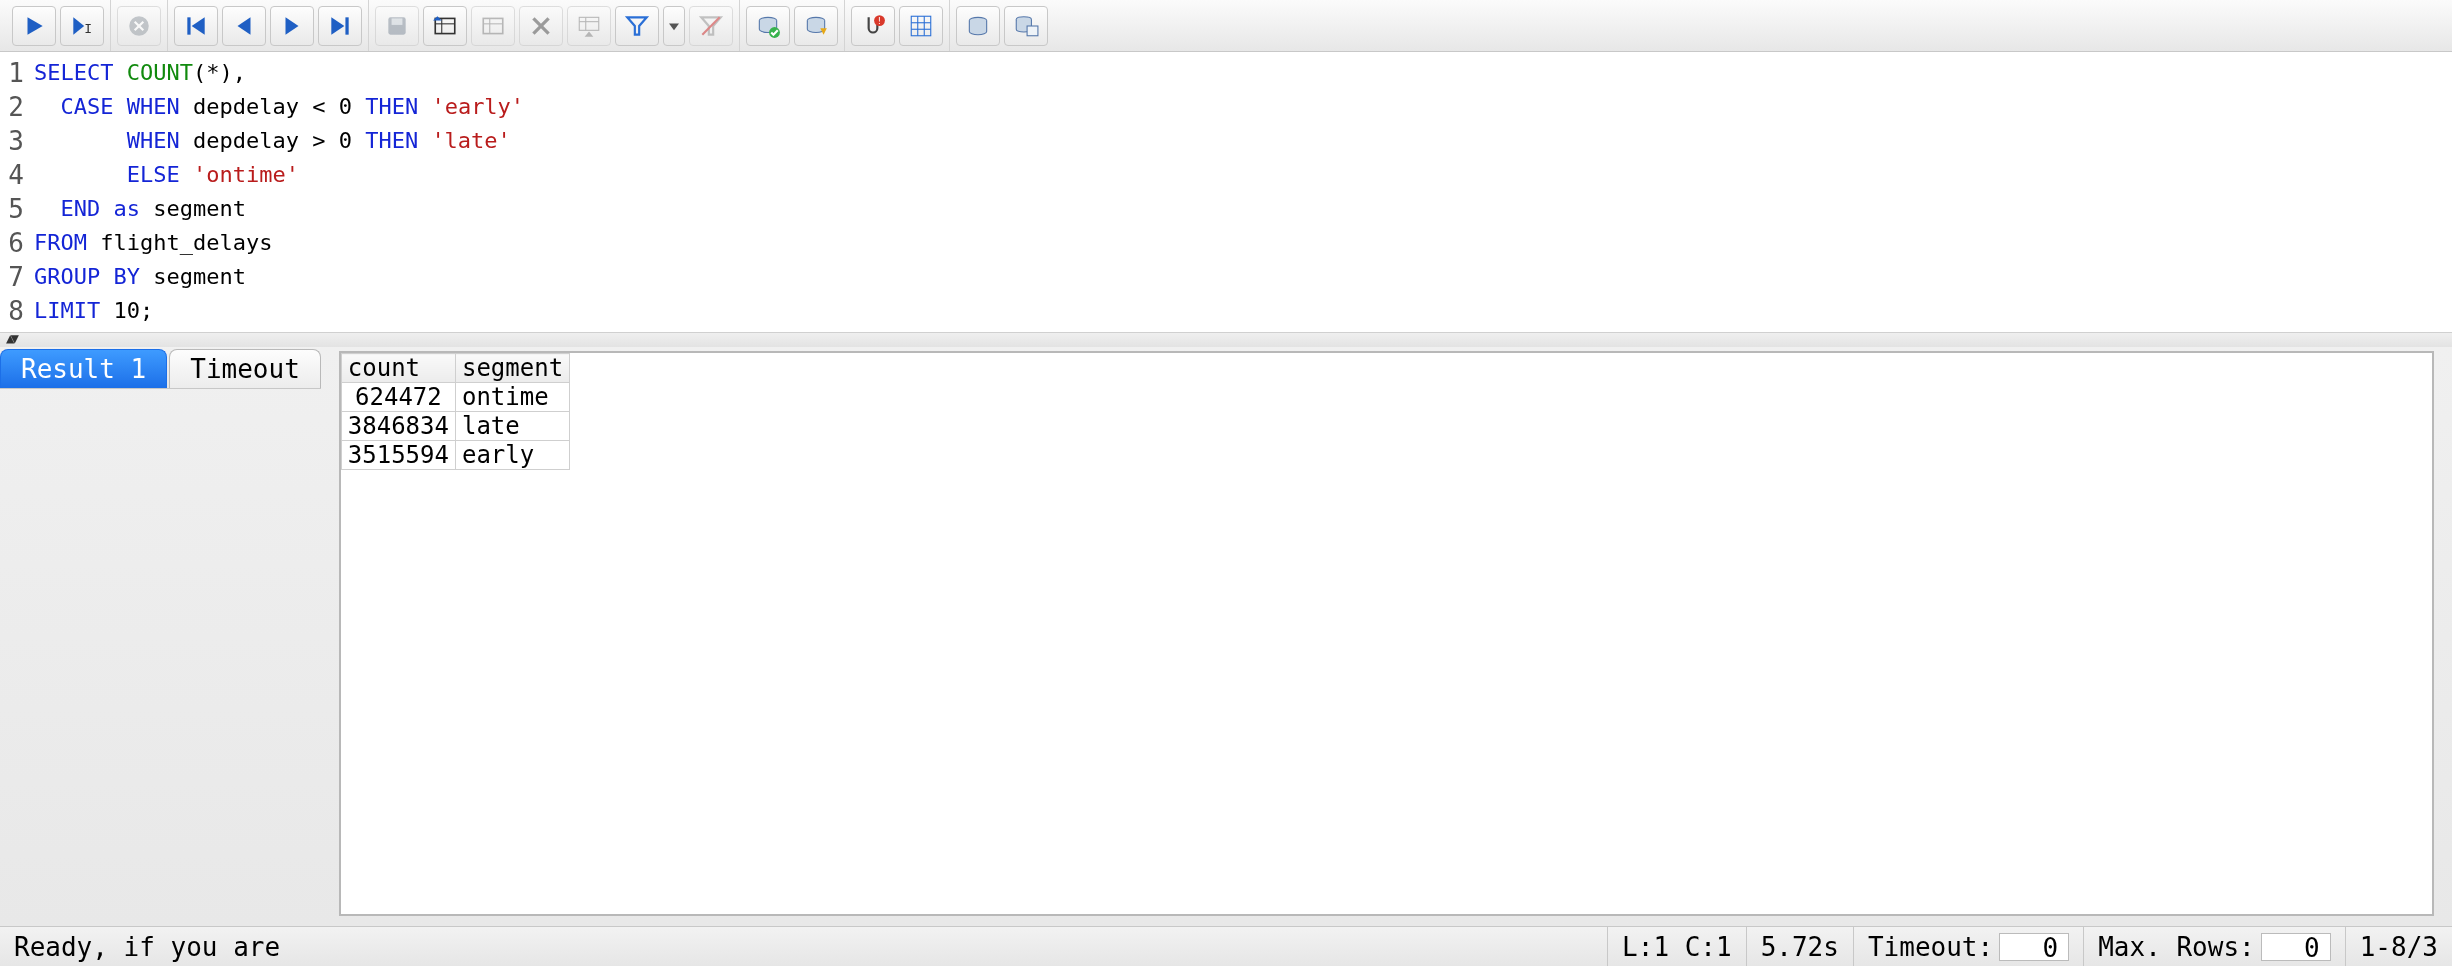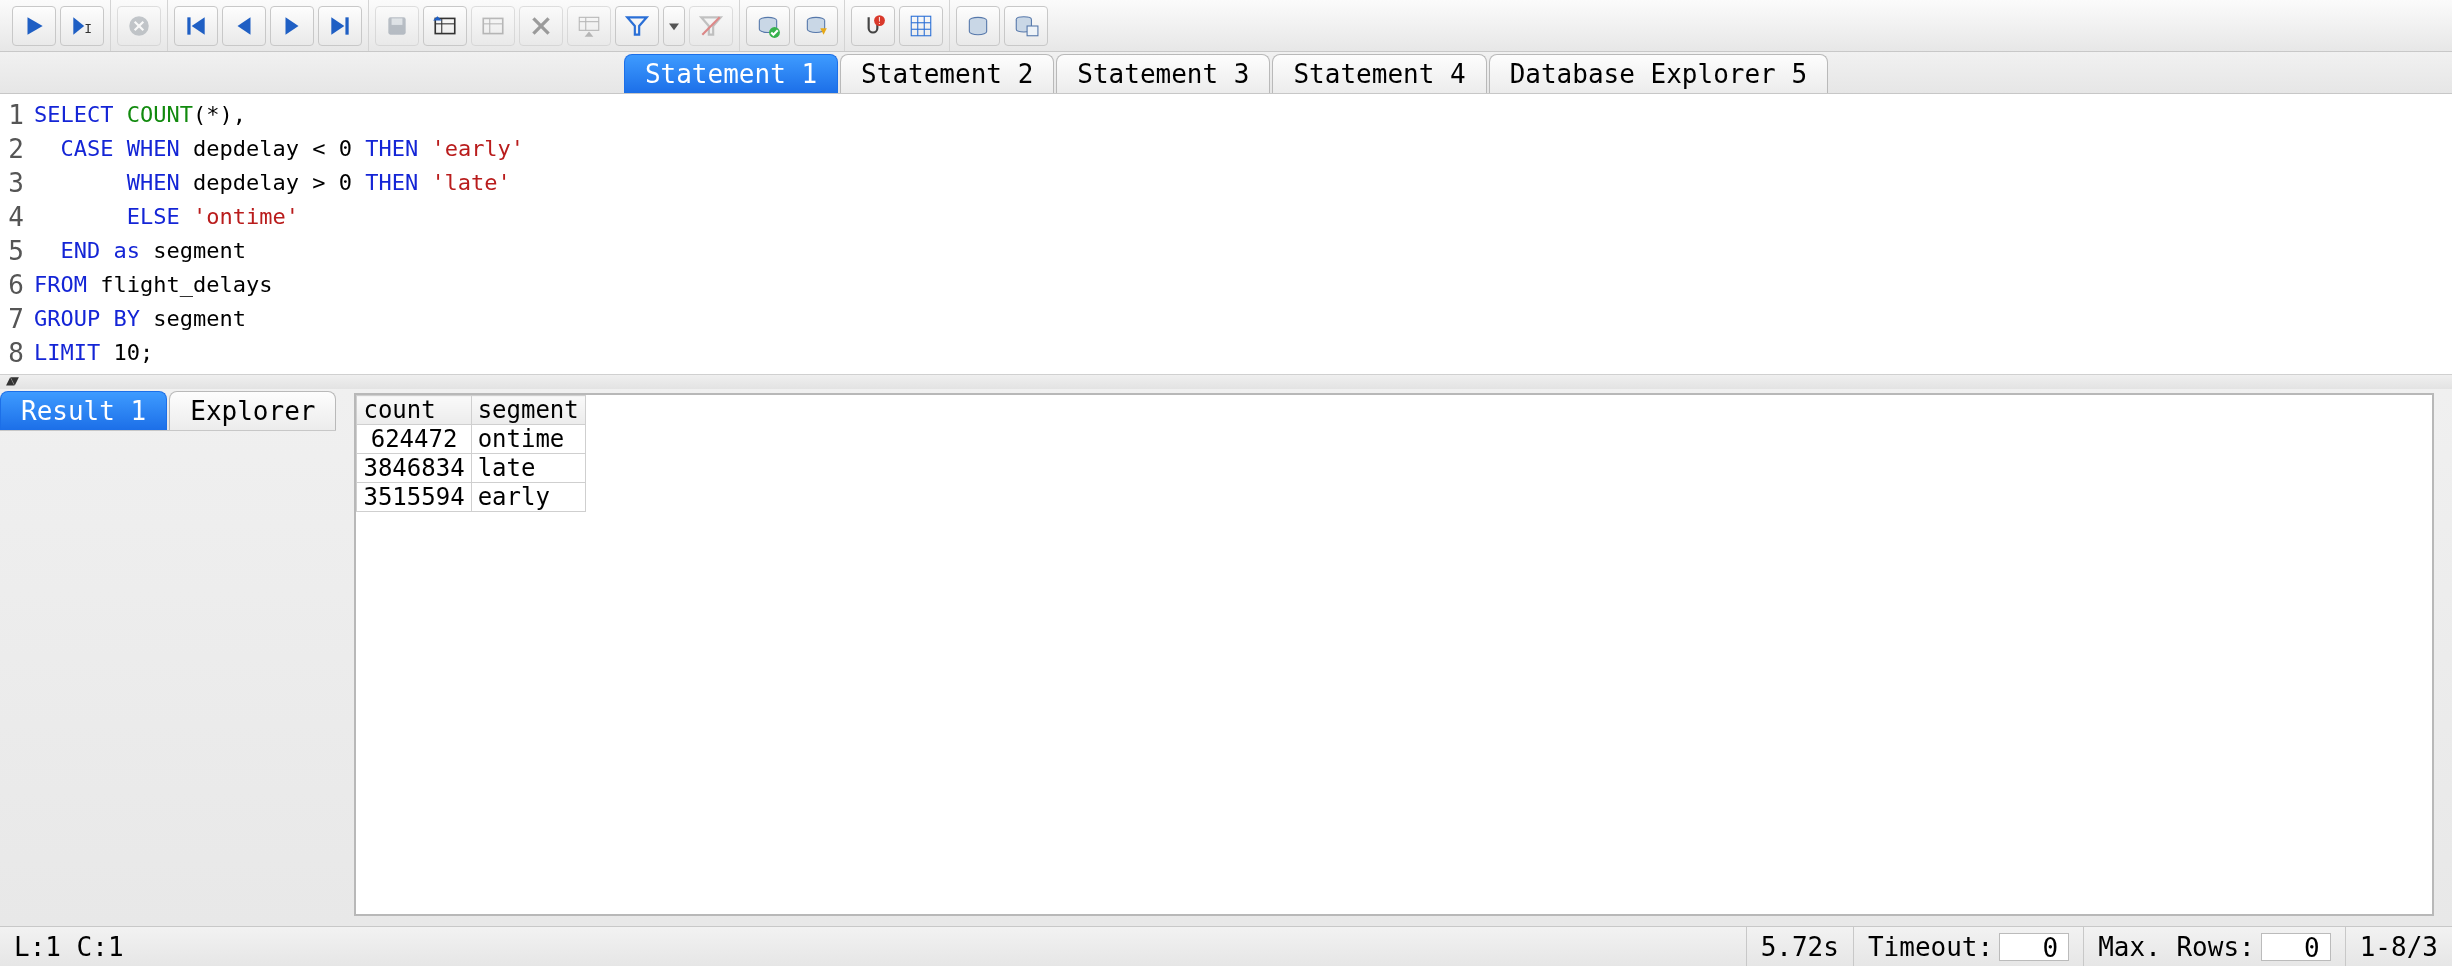"Statement 1" div.tab-row { html: <div> <div>Statement 1</div> <div>Statement 2</div> <div>Statement 3</div> <div>Statement 4</div> <div>Database Explorer 5</div> </div> -> none }
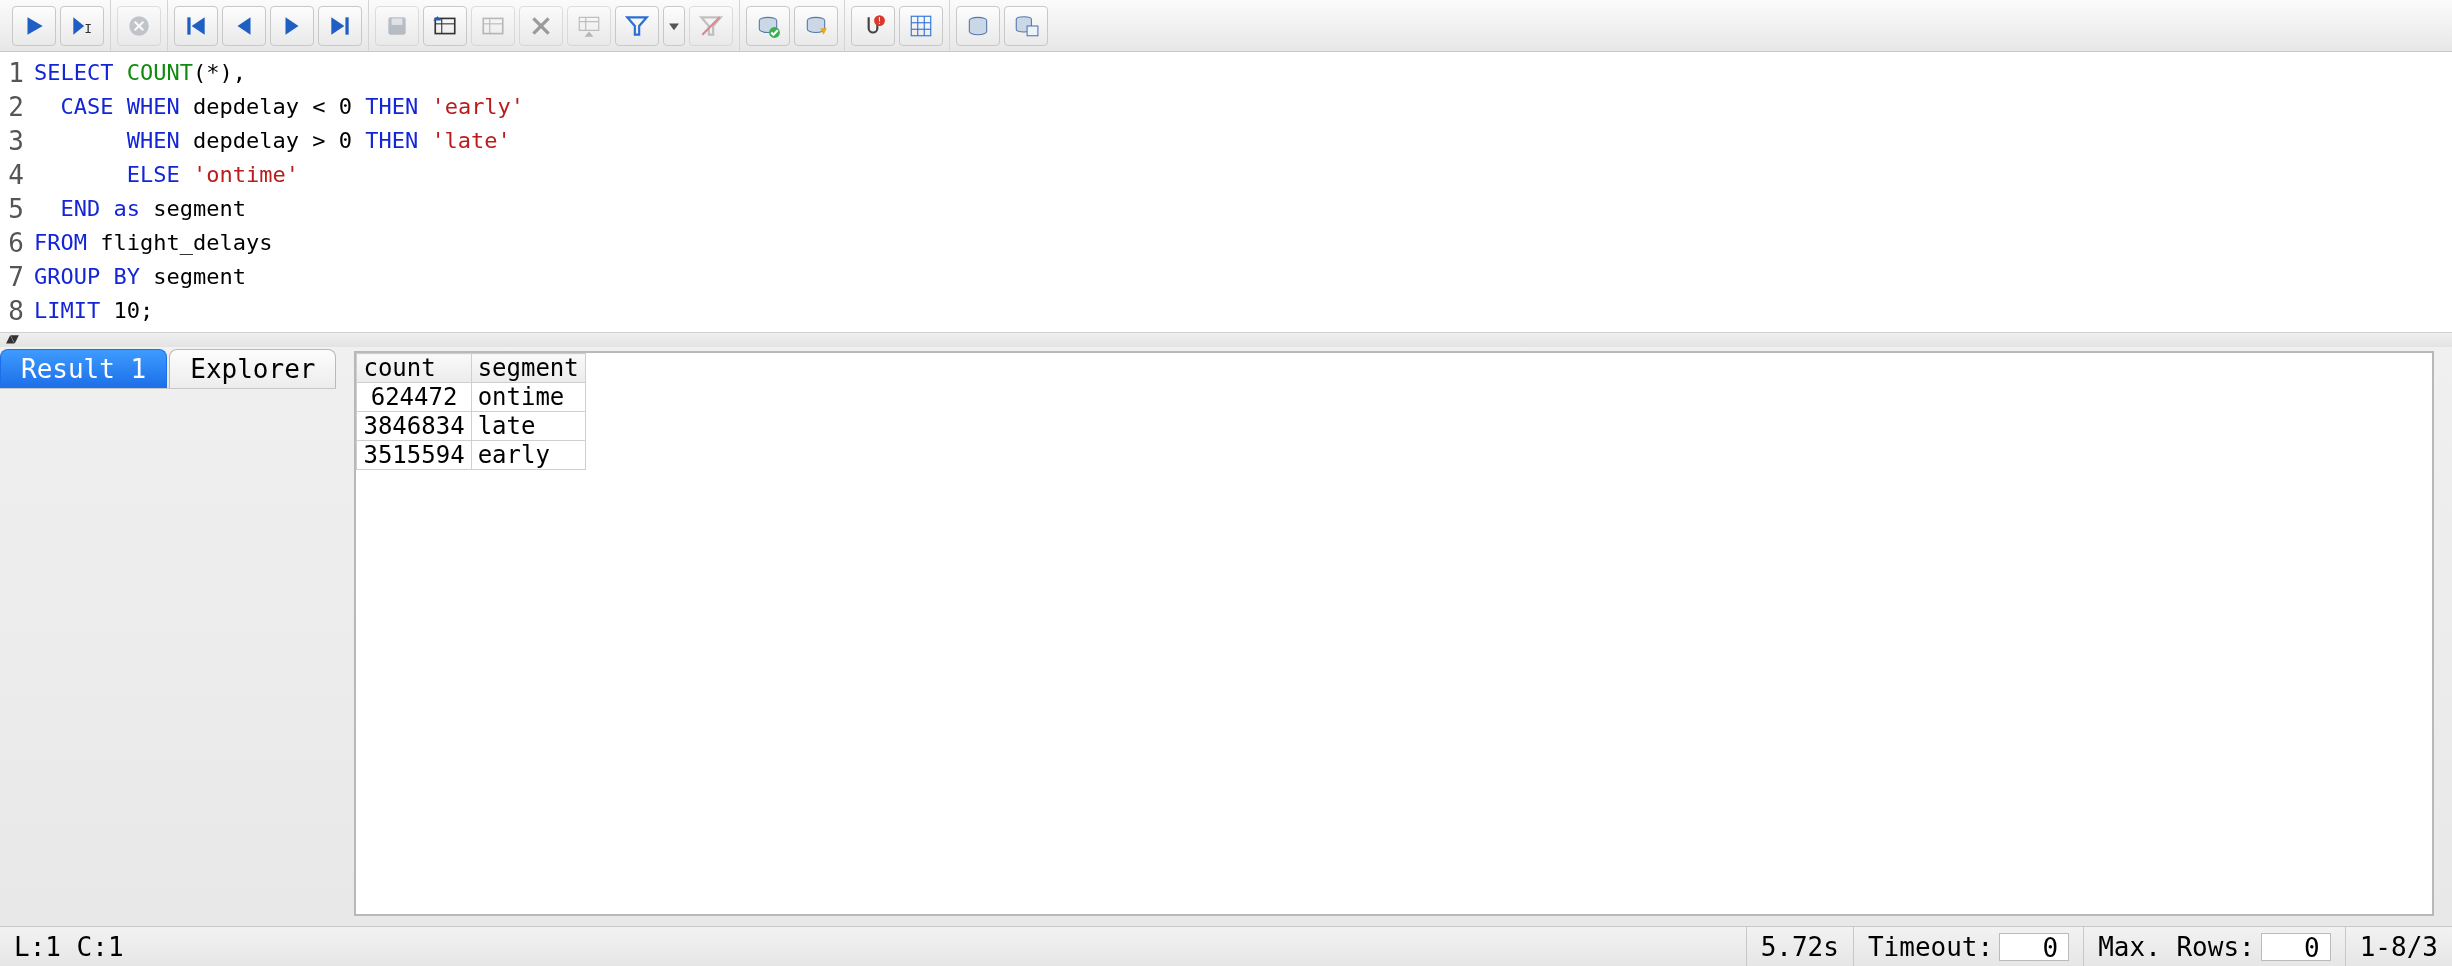"Explorer" div.tab { text: Explorer -> Timeout }
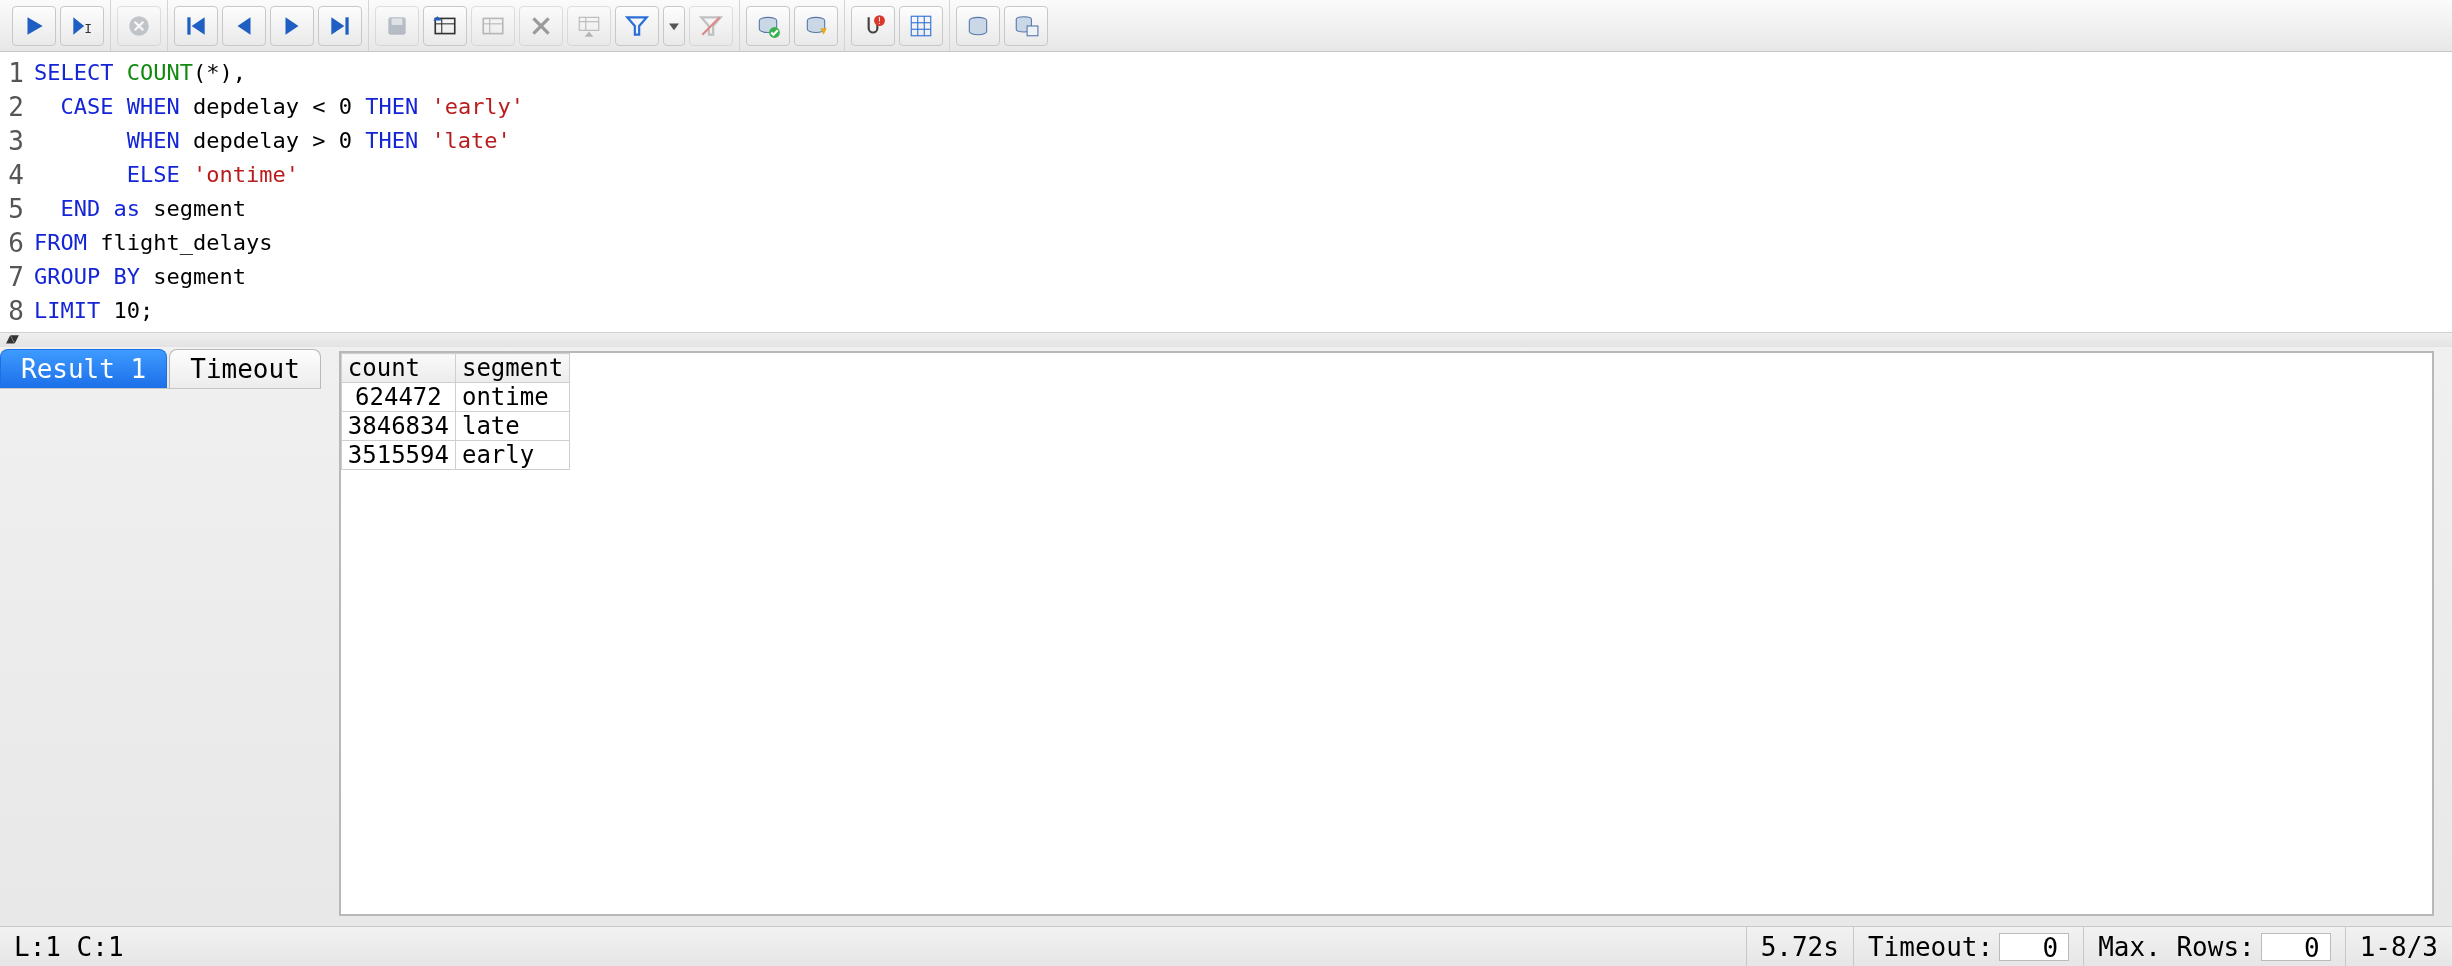"Ready, if you are" div.cell { html: none -> <div>Ready, if you are</div> }
